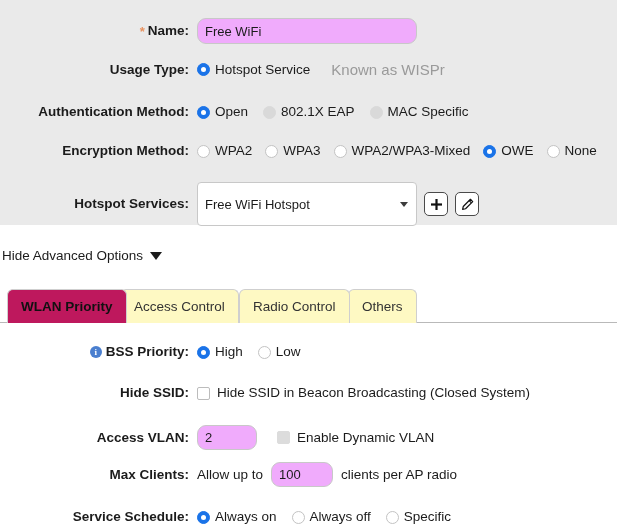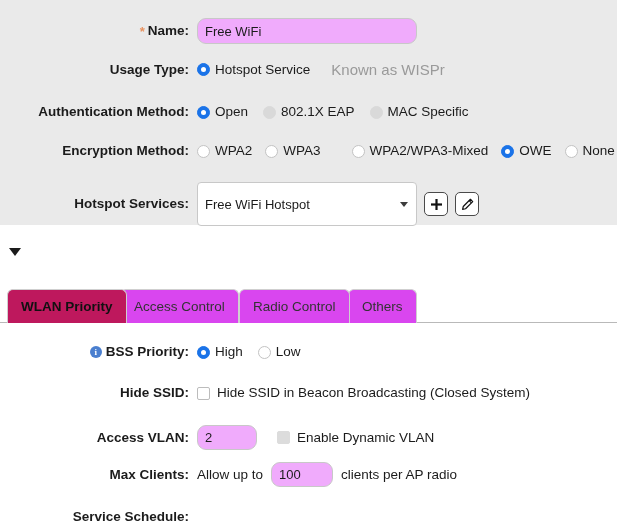"WPA3" span.radiowrap { margin-right: 31px -> 13px }
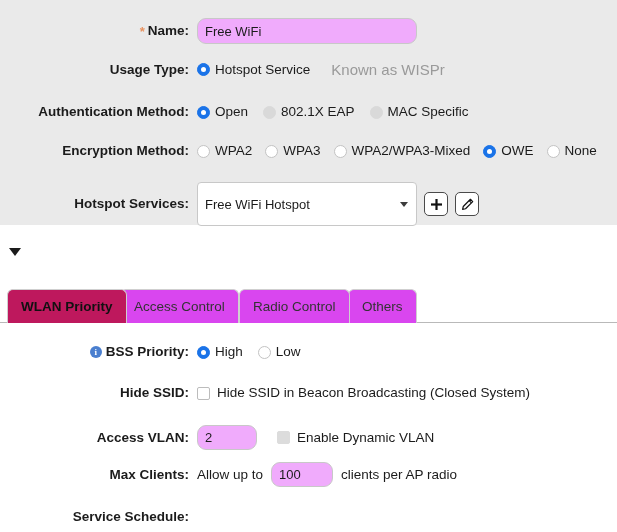"Hide Advanced Options" span { html: none -> <span>Hide Advanced Options</span> }
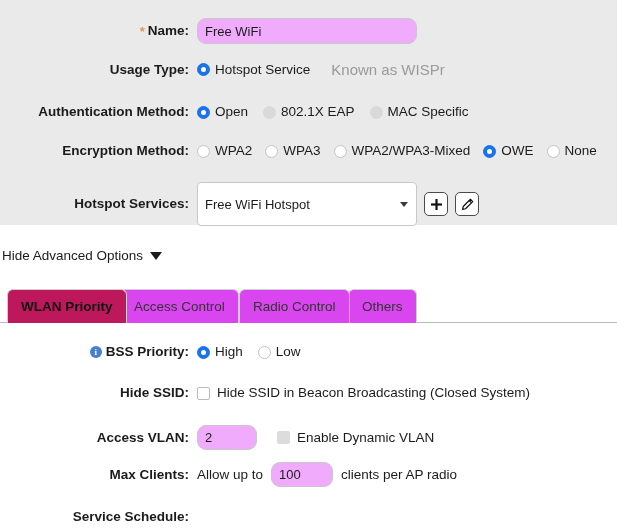"Access Control" .tab { background: #d946ef -> #fef9c3 }
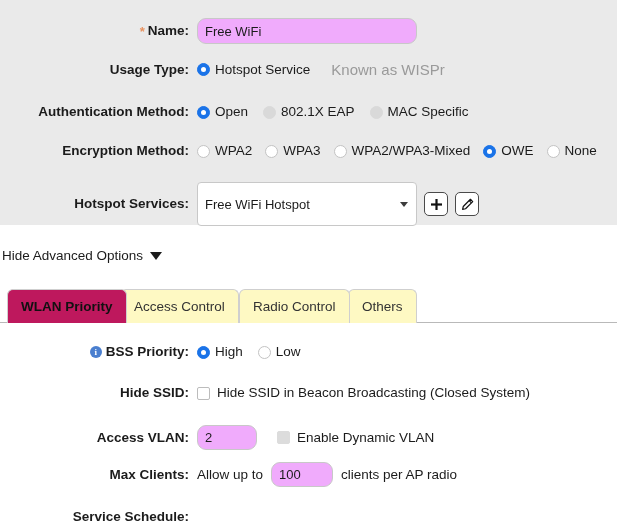"Always on" div.ctrl { html: none -> <div> <span> <span></span> <span>Always on</span> </span> <span> <span></span> <span>Always off</span> </span> <span> <span></span> <span>Specific</span> </span> </div> }
